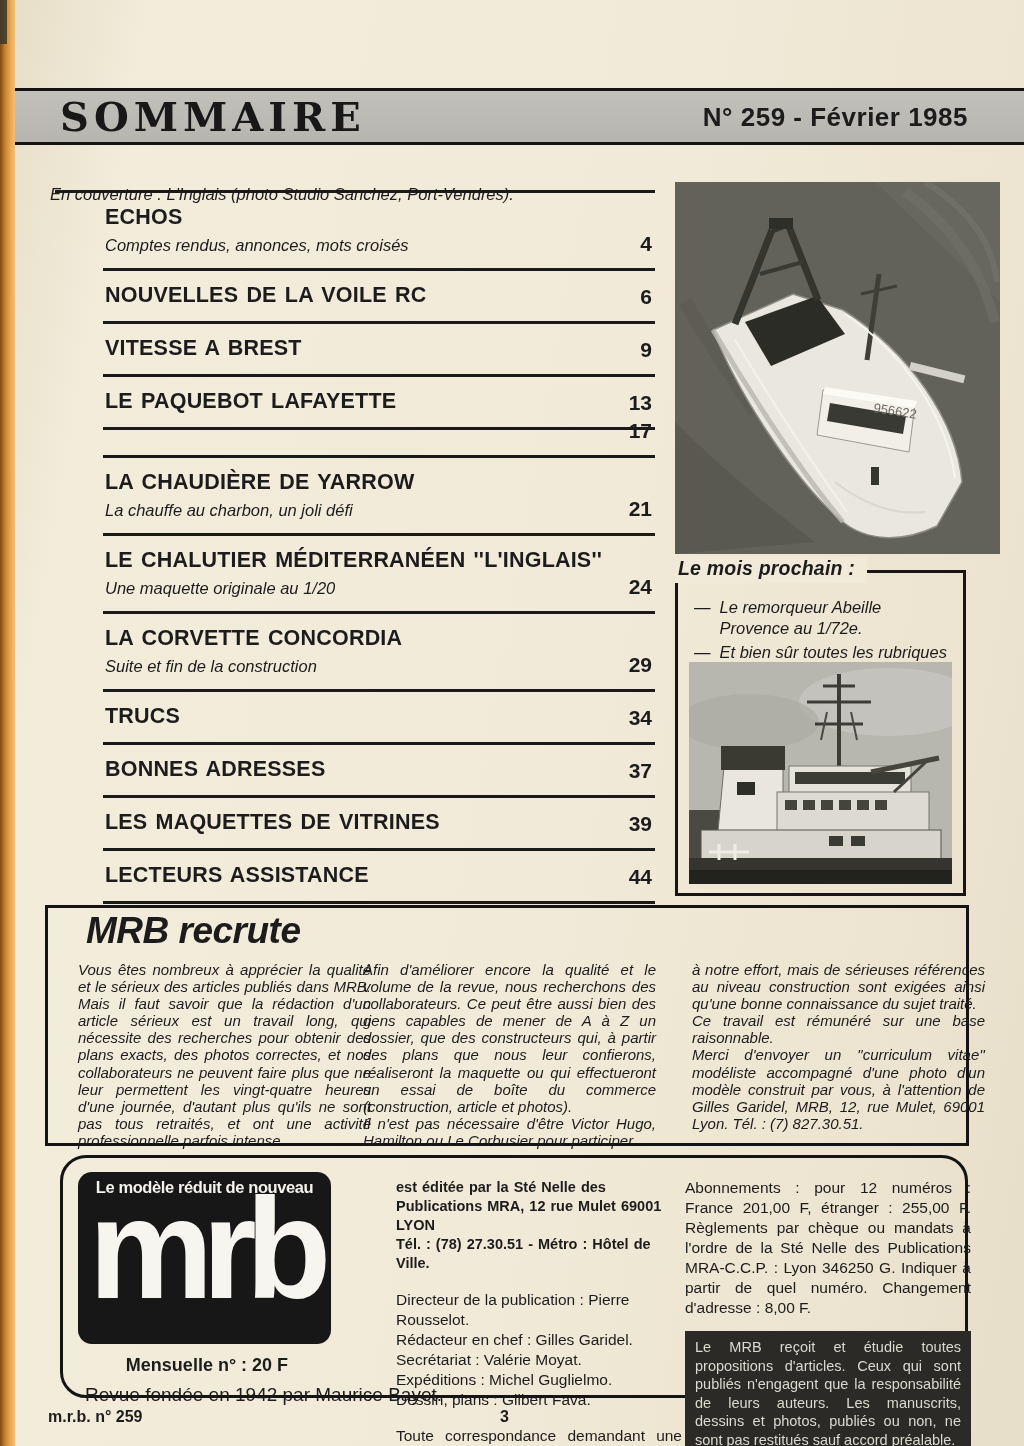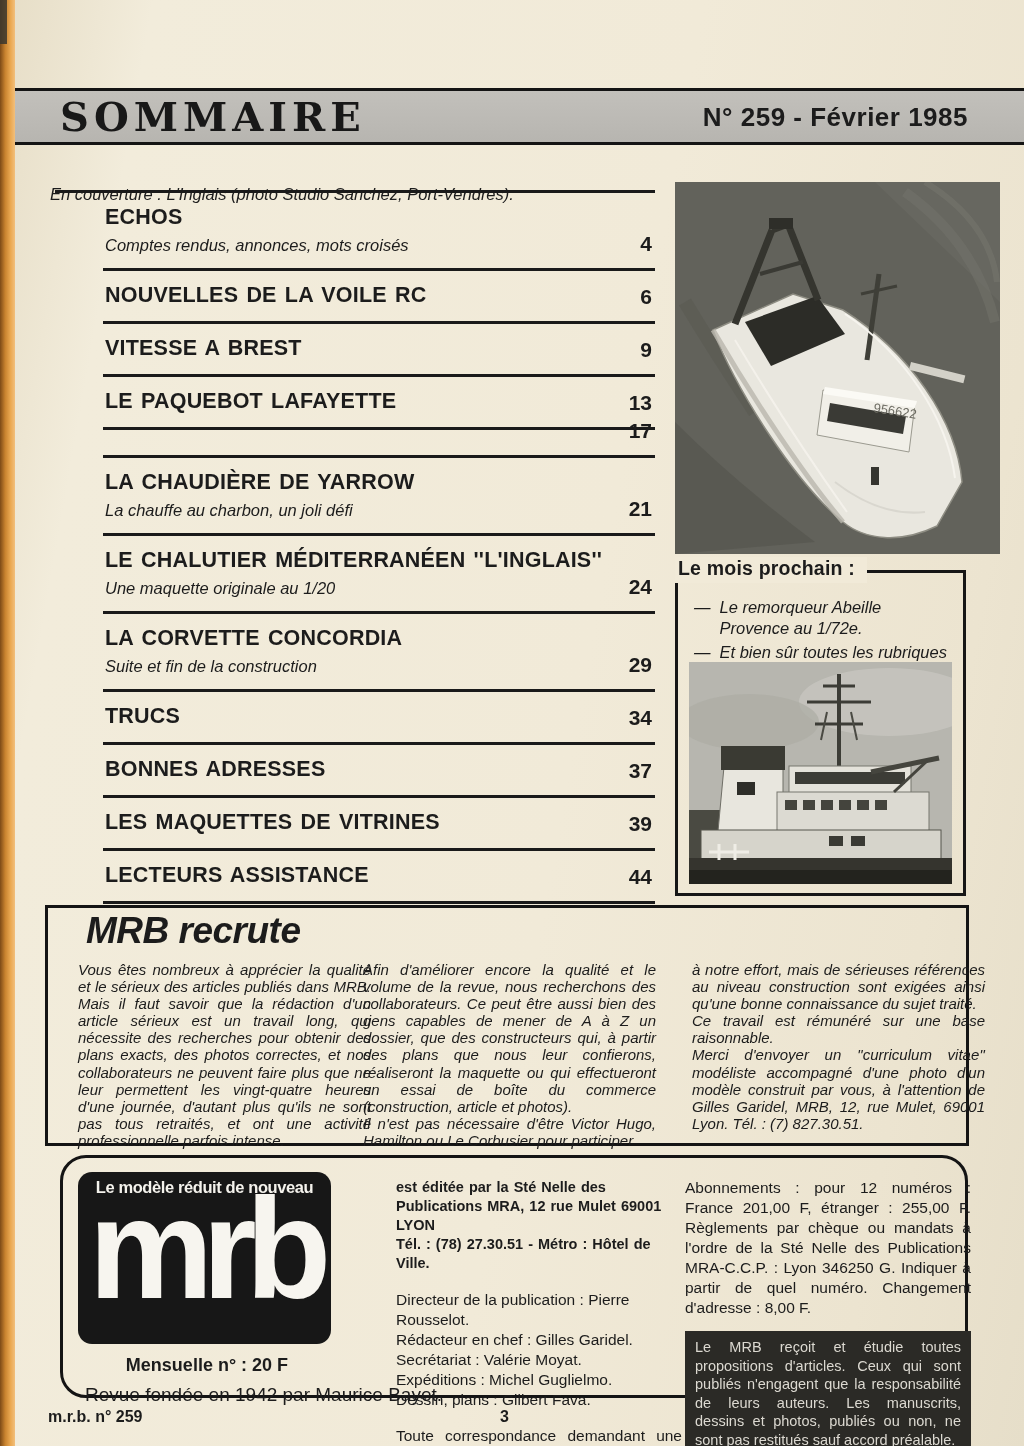"Le mois prochain :" .nm-title { font-style: none -> italic }
